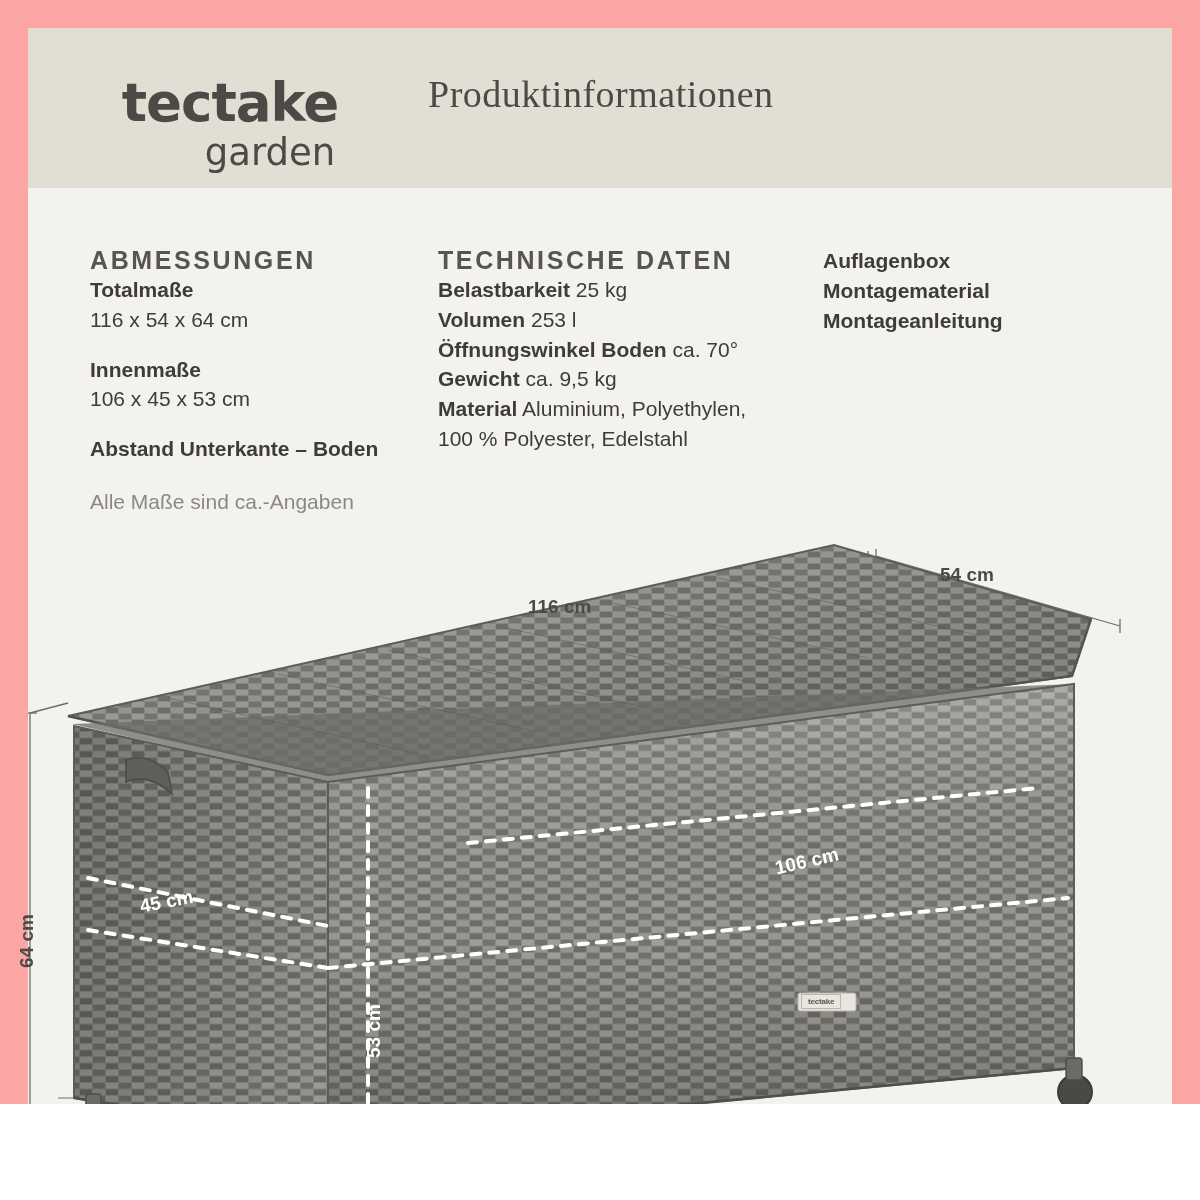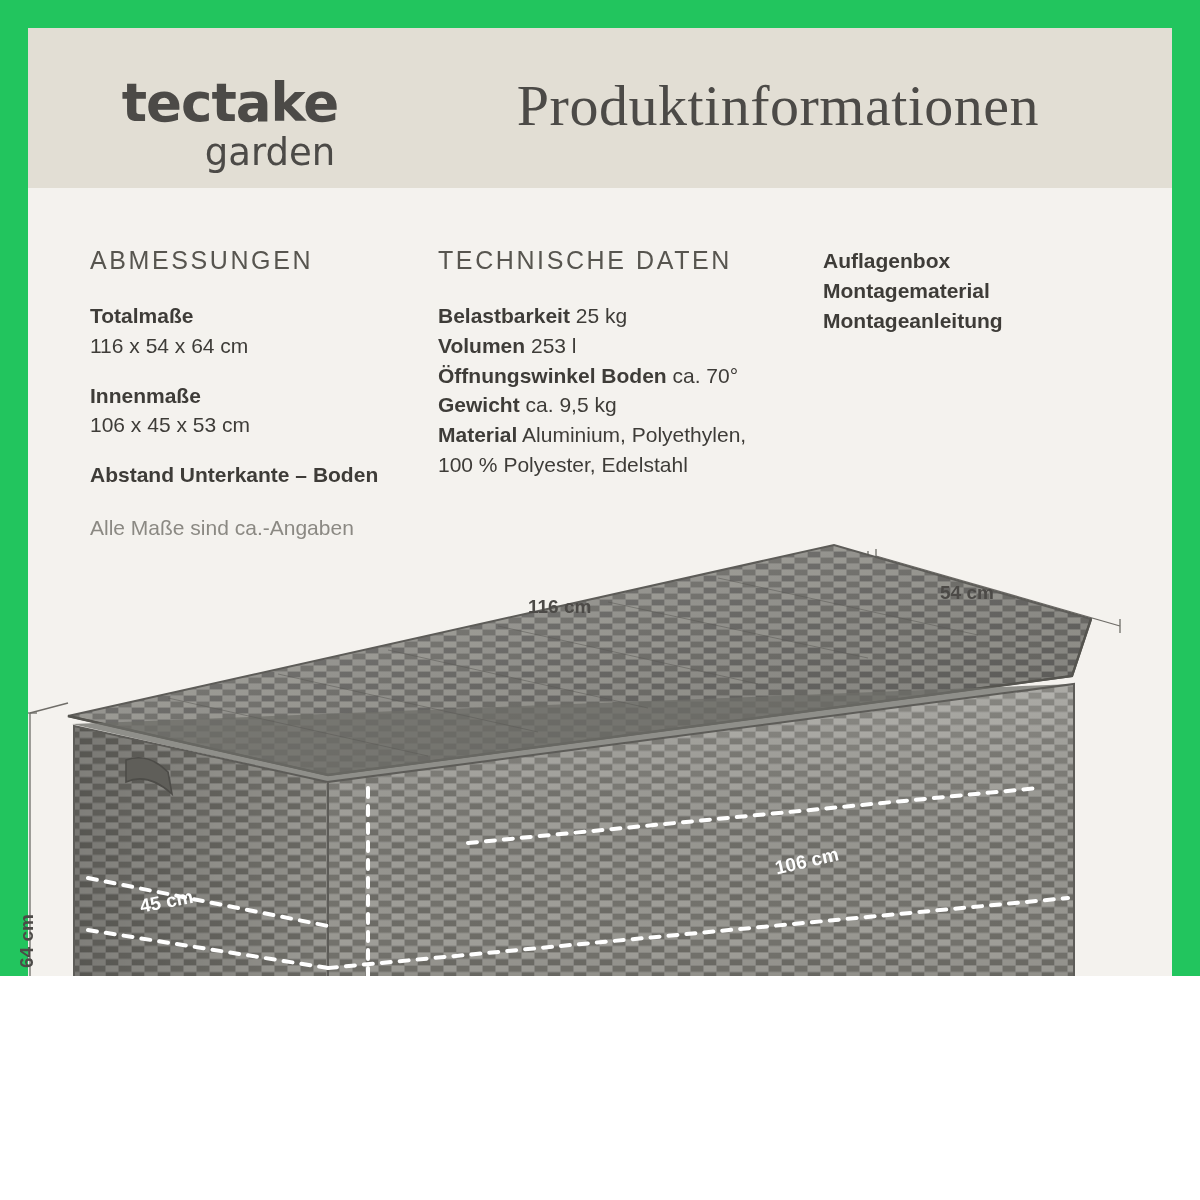"tectake" .page { background: #22c55e -> #fca5a5; height: 976px -> 1104px }
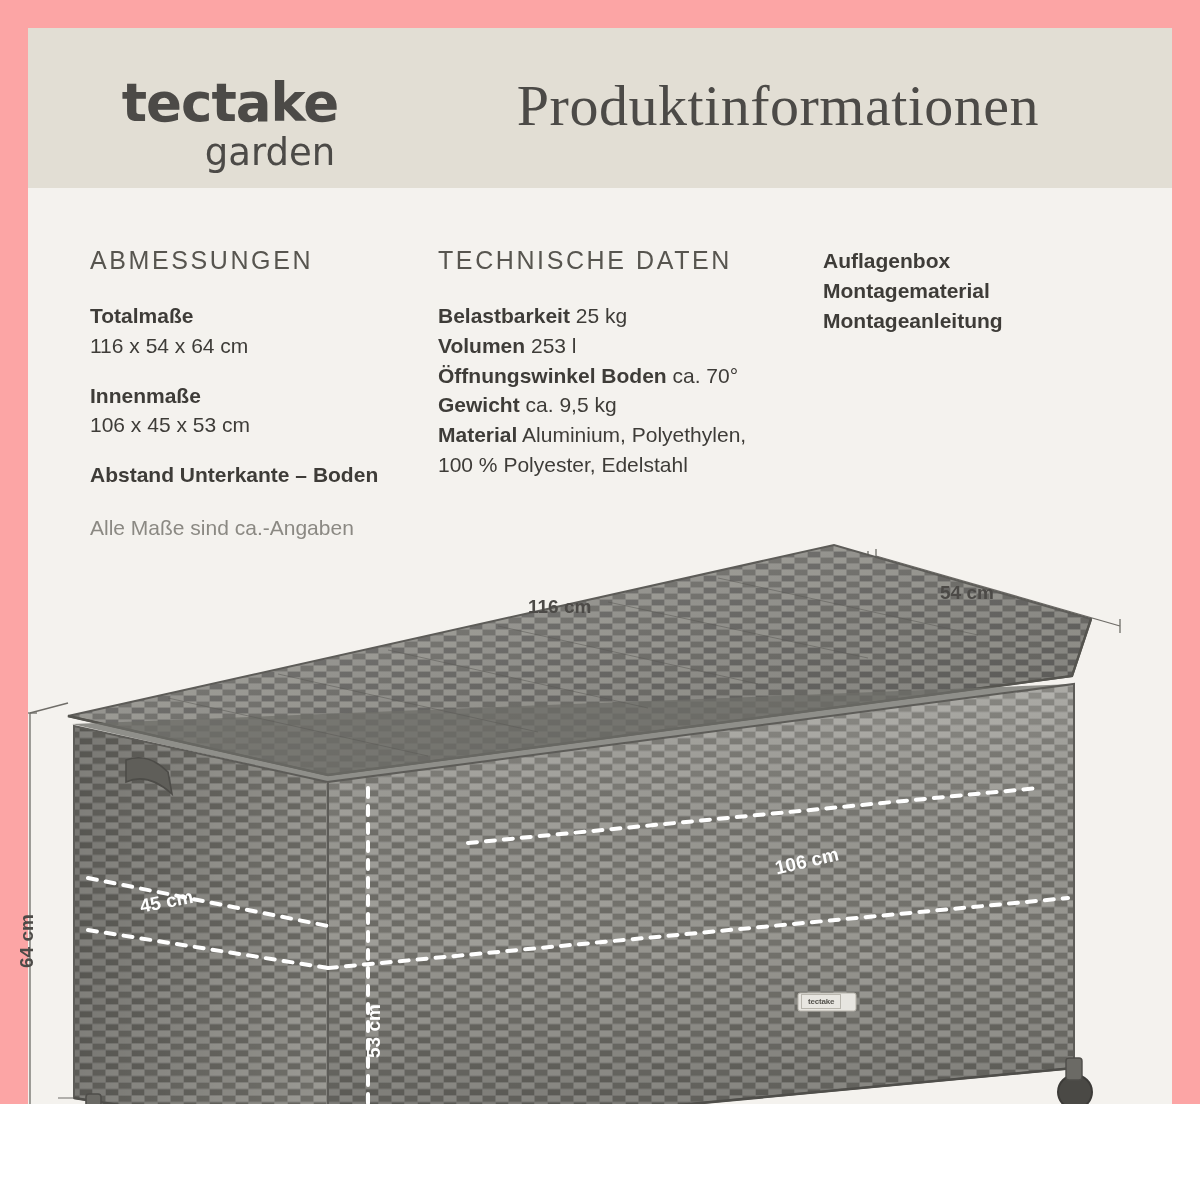"Produktinformationen" .header-title { font-size: 58px -> 38px; text-align: center -> none }
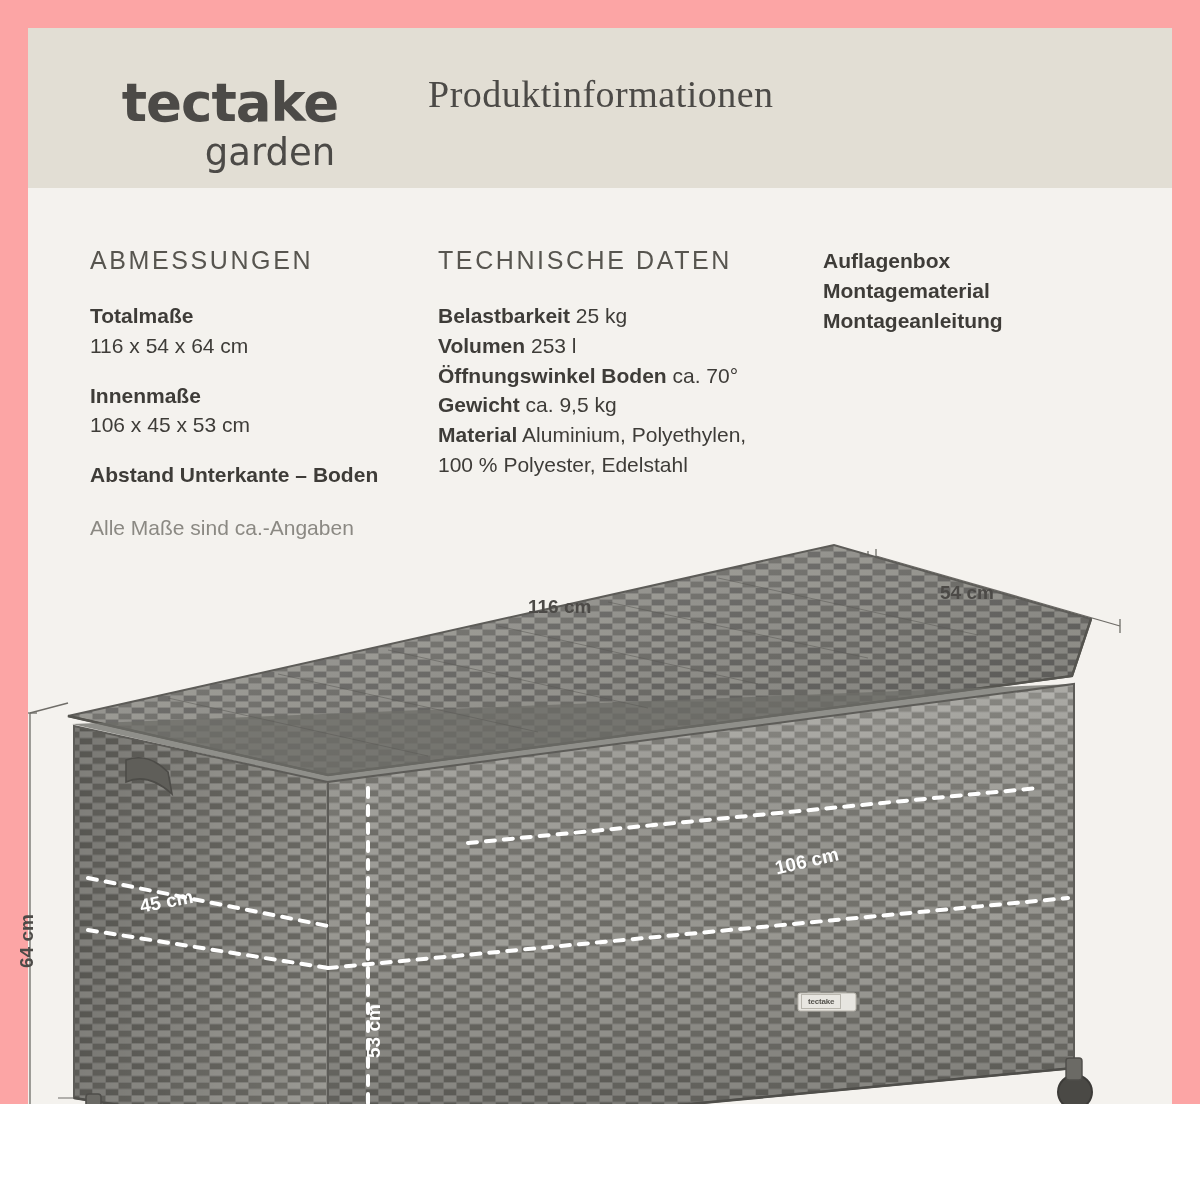"ABMESSUNGEN" .col-head { font-weight: normal -> bold; margin-bottom: 26px -> none }
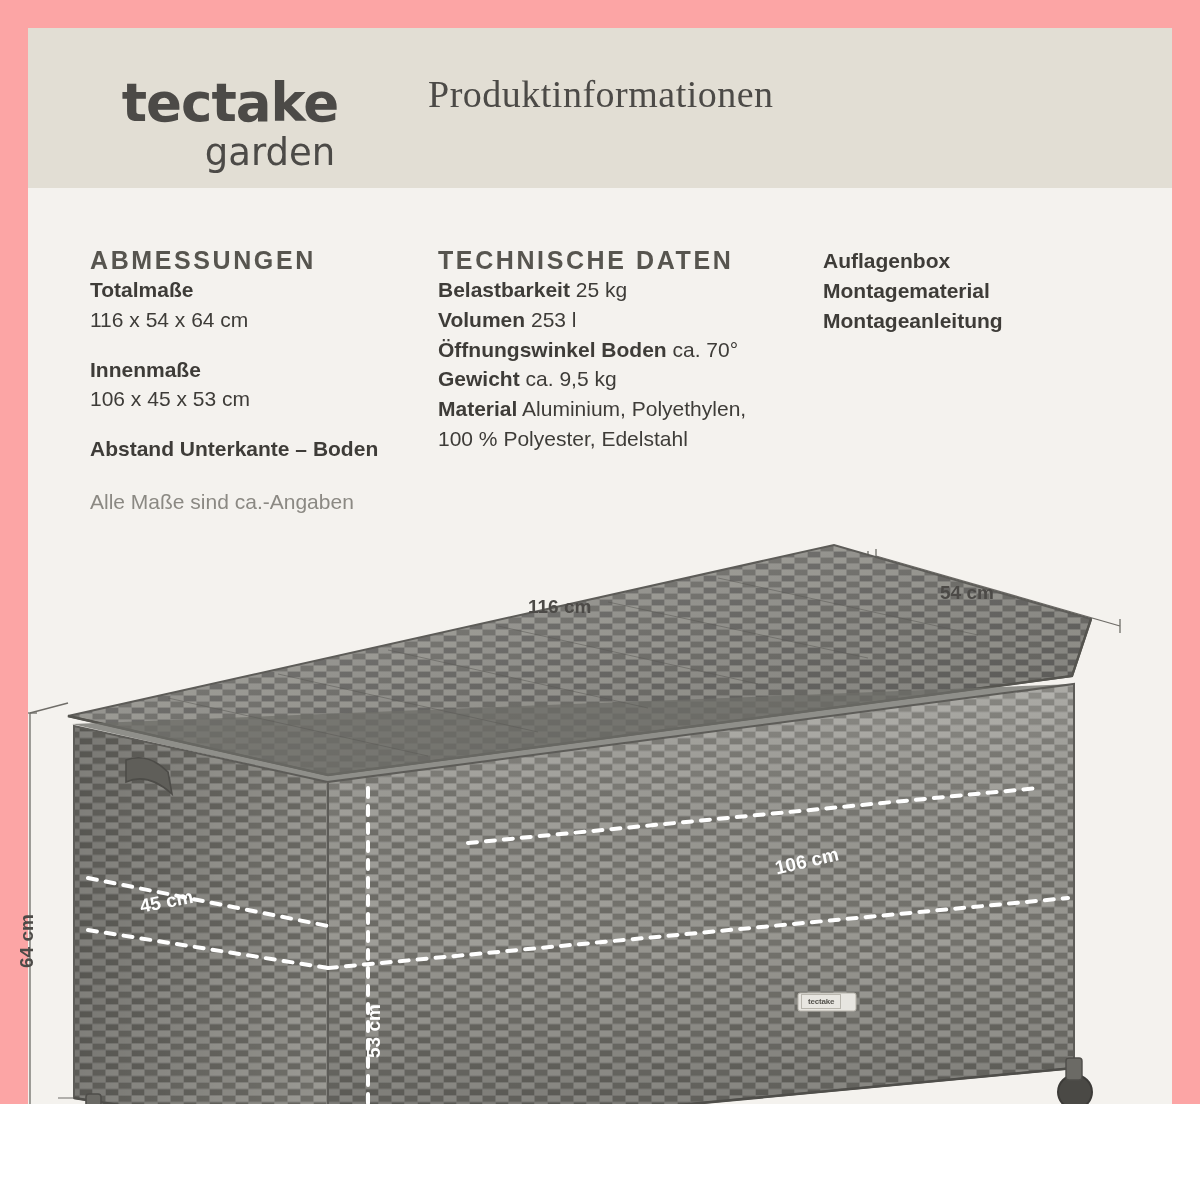"54 cm" div.dimlabel { top: 84px -> 66px }
